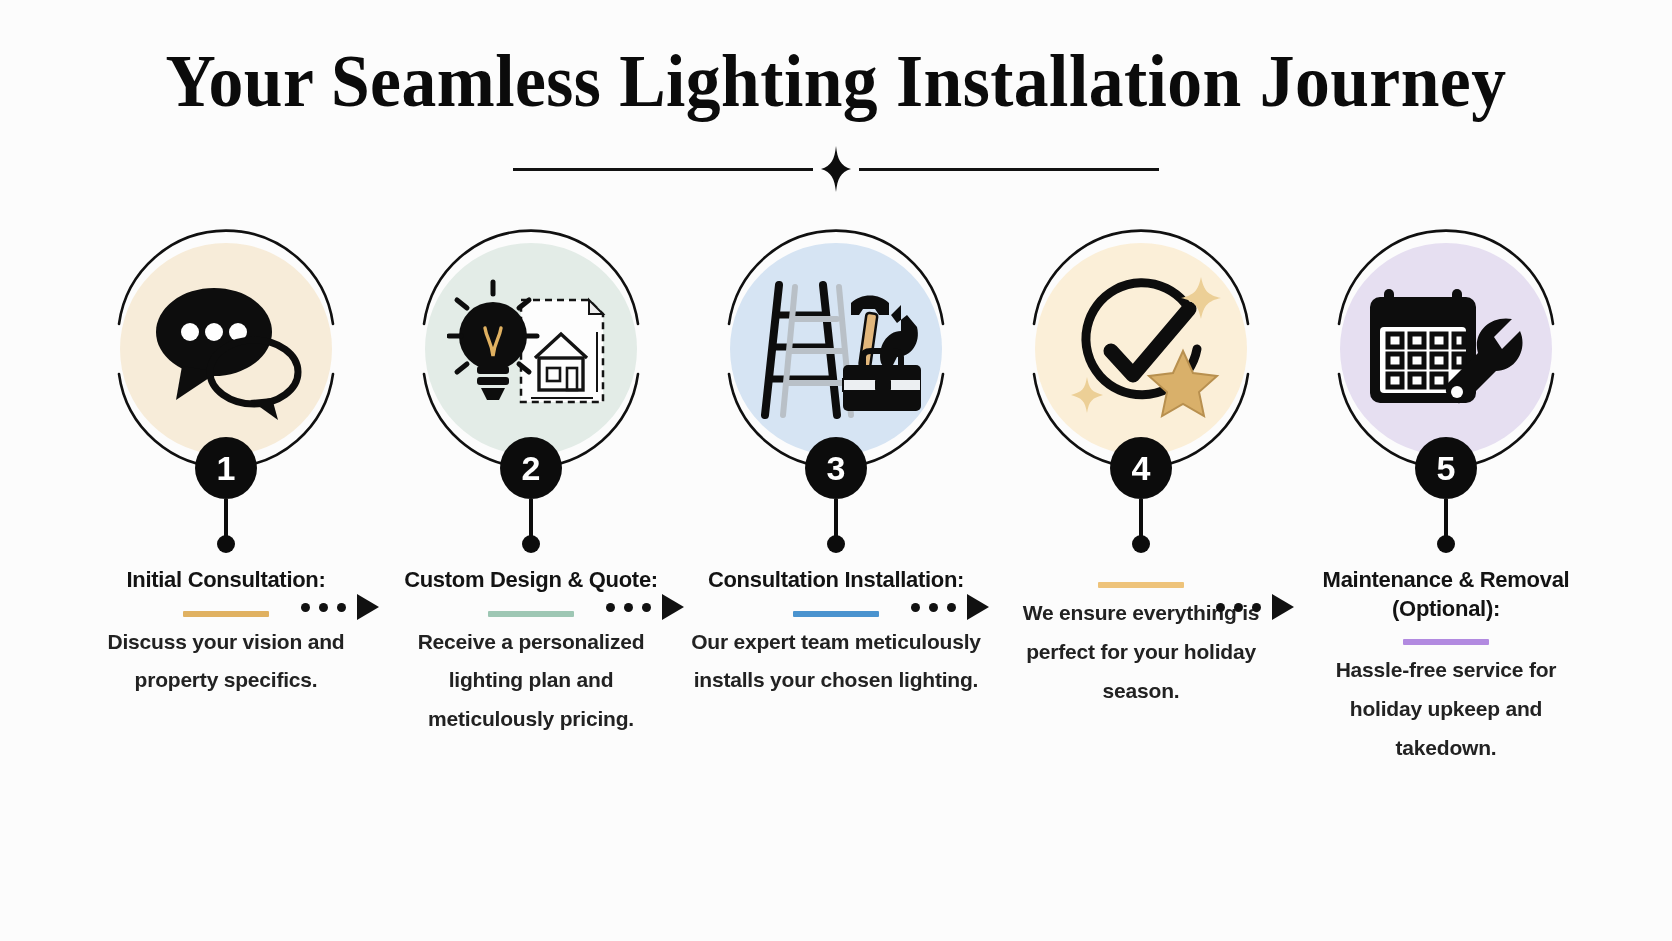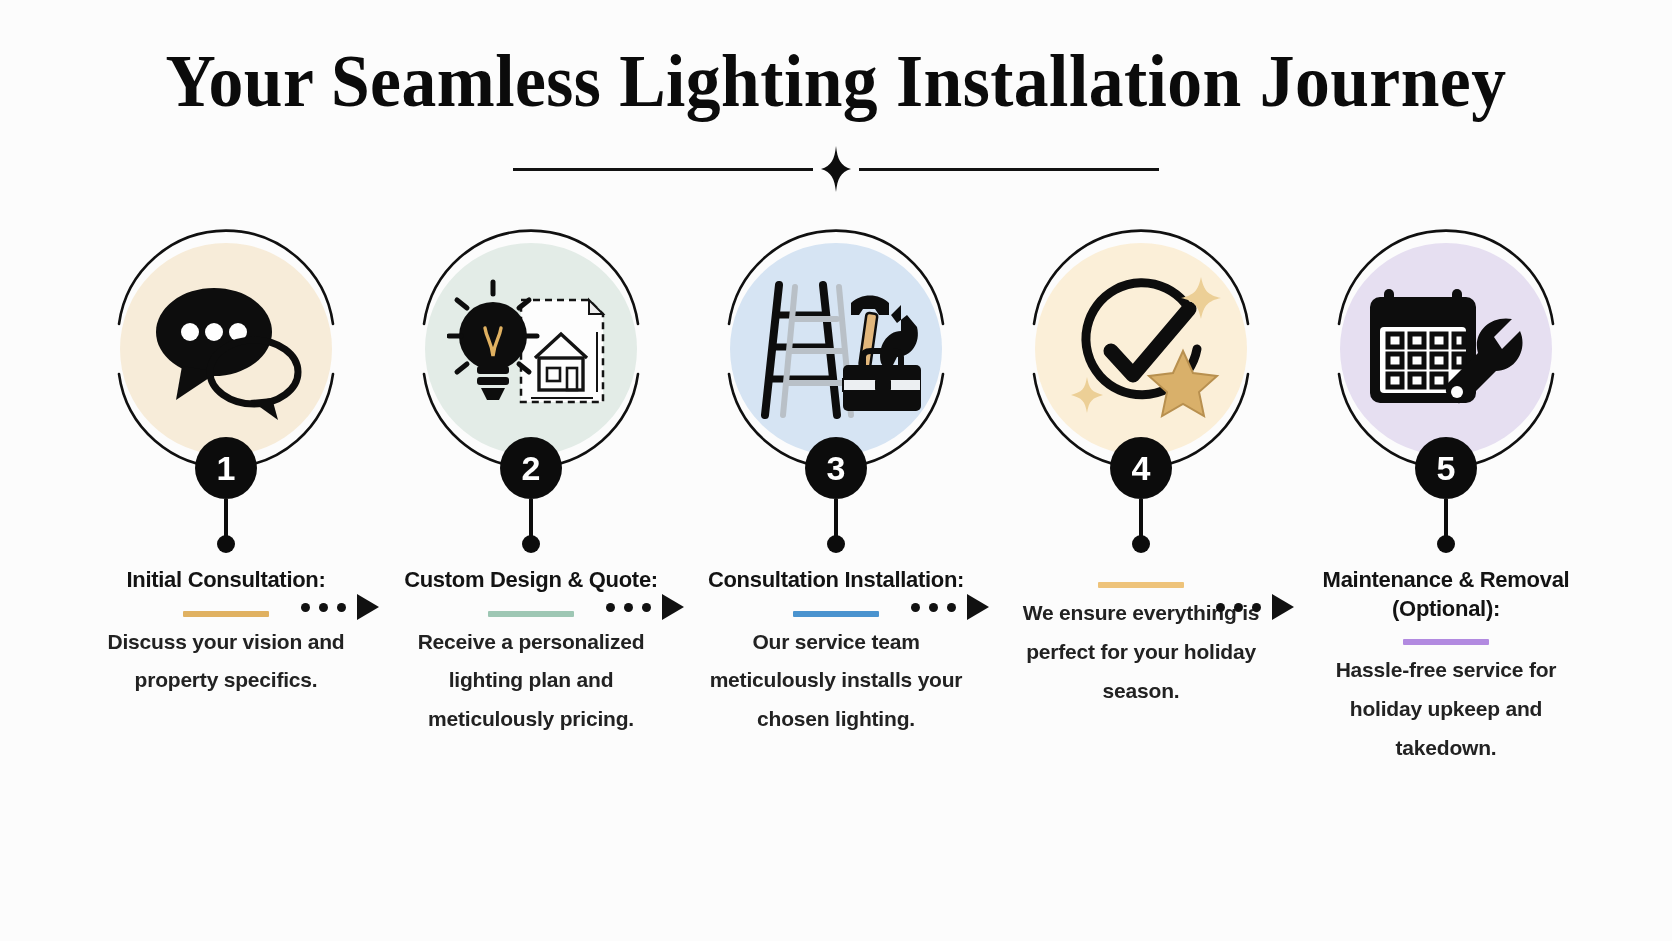"Our service team meticulously installs" div.step-desc { text: service -> expert }
